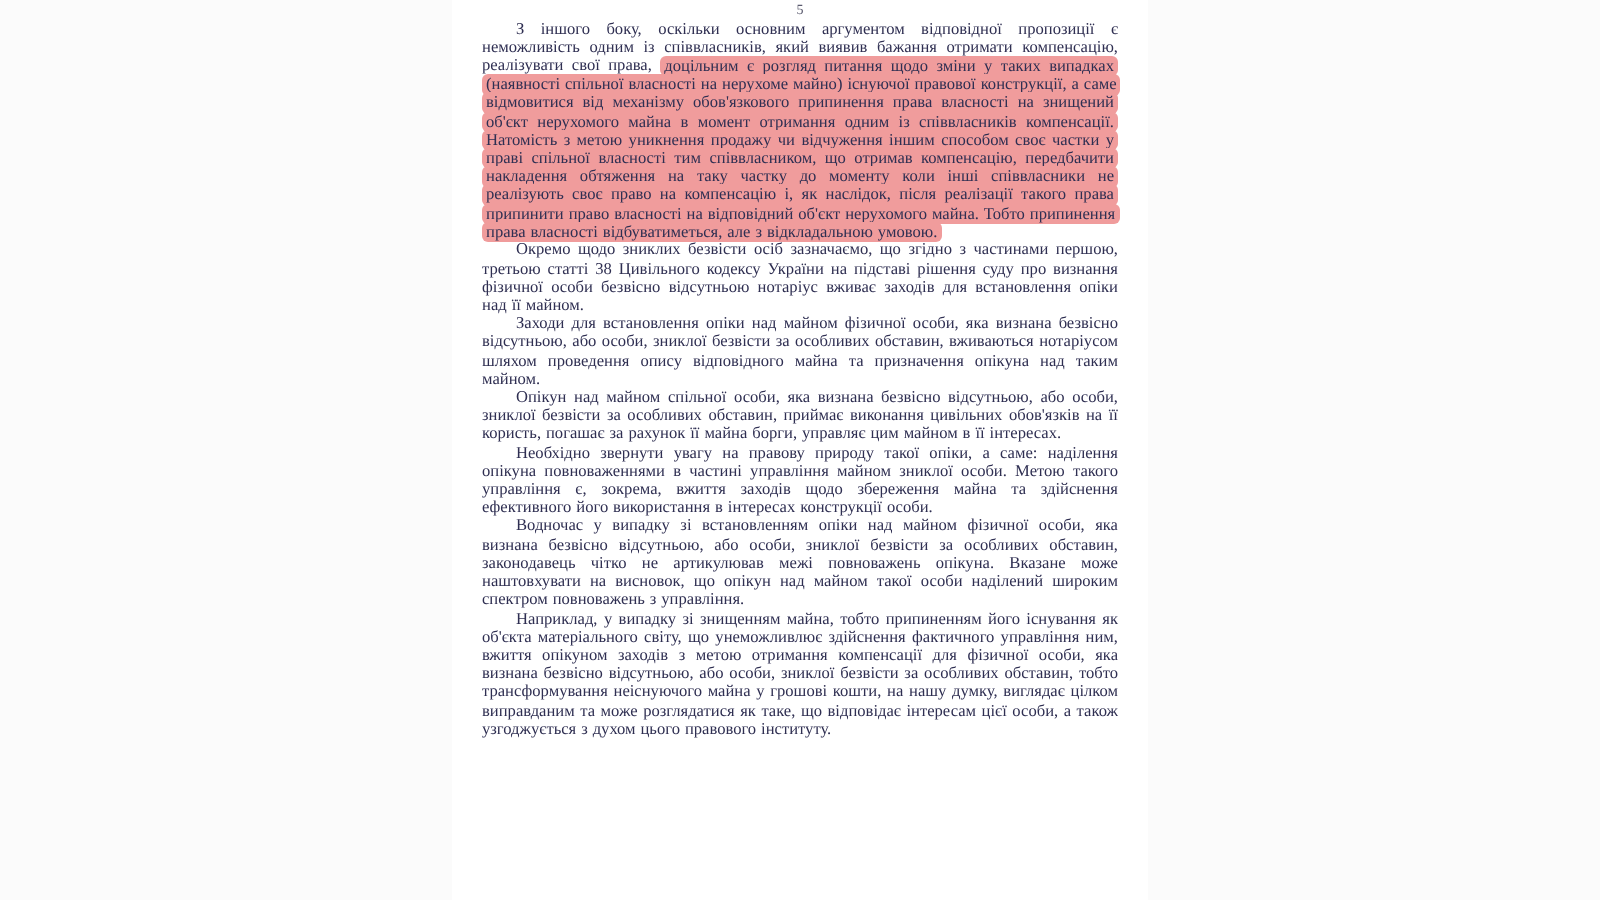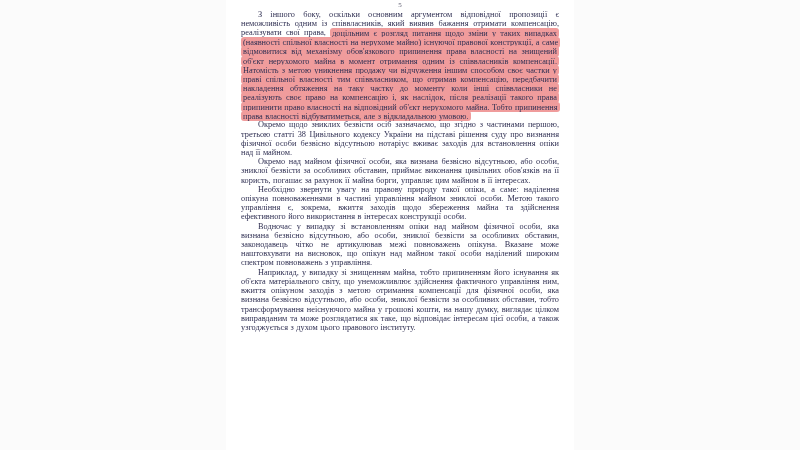"Заходи для встановлення опіки над" p.para { html: none -> <p>Заходи для встановлення опіки над майном фізичної особи, яка визнана безвісно відсутньою, або особи, зниклої безвісти за особливих обставин, вживаються нотаріусом шляхом проведення опису відповідного майна та призначення опікуна над таким майном.</p> }
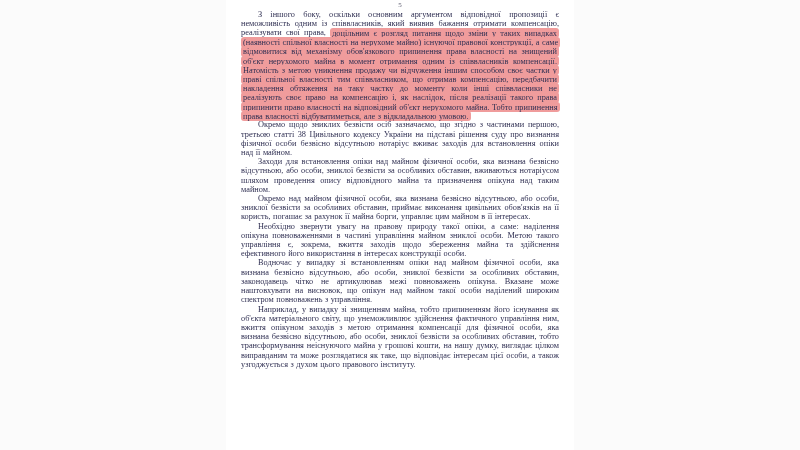"Окремо над майном фізичної особи," p.para { text: Окремо над майном фізичної -> Опікун над майном спільної }
